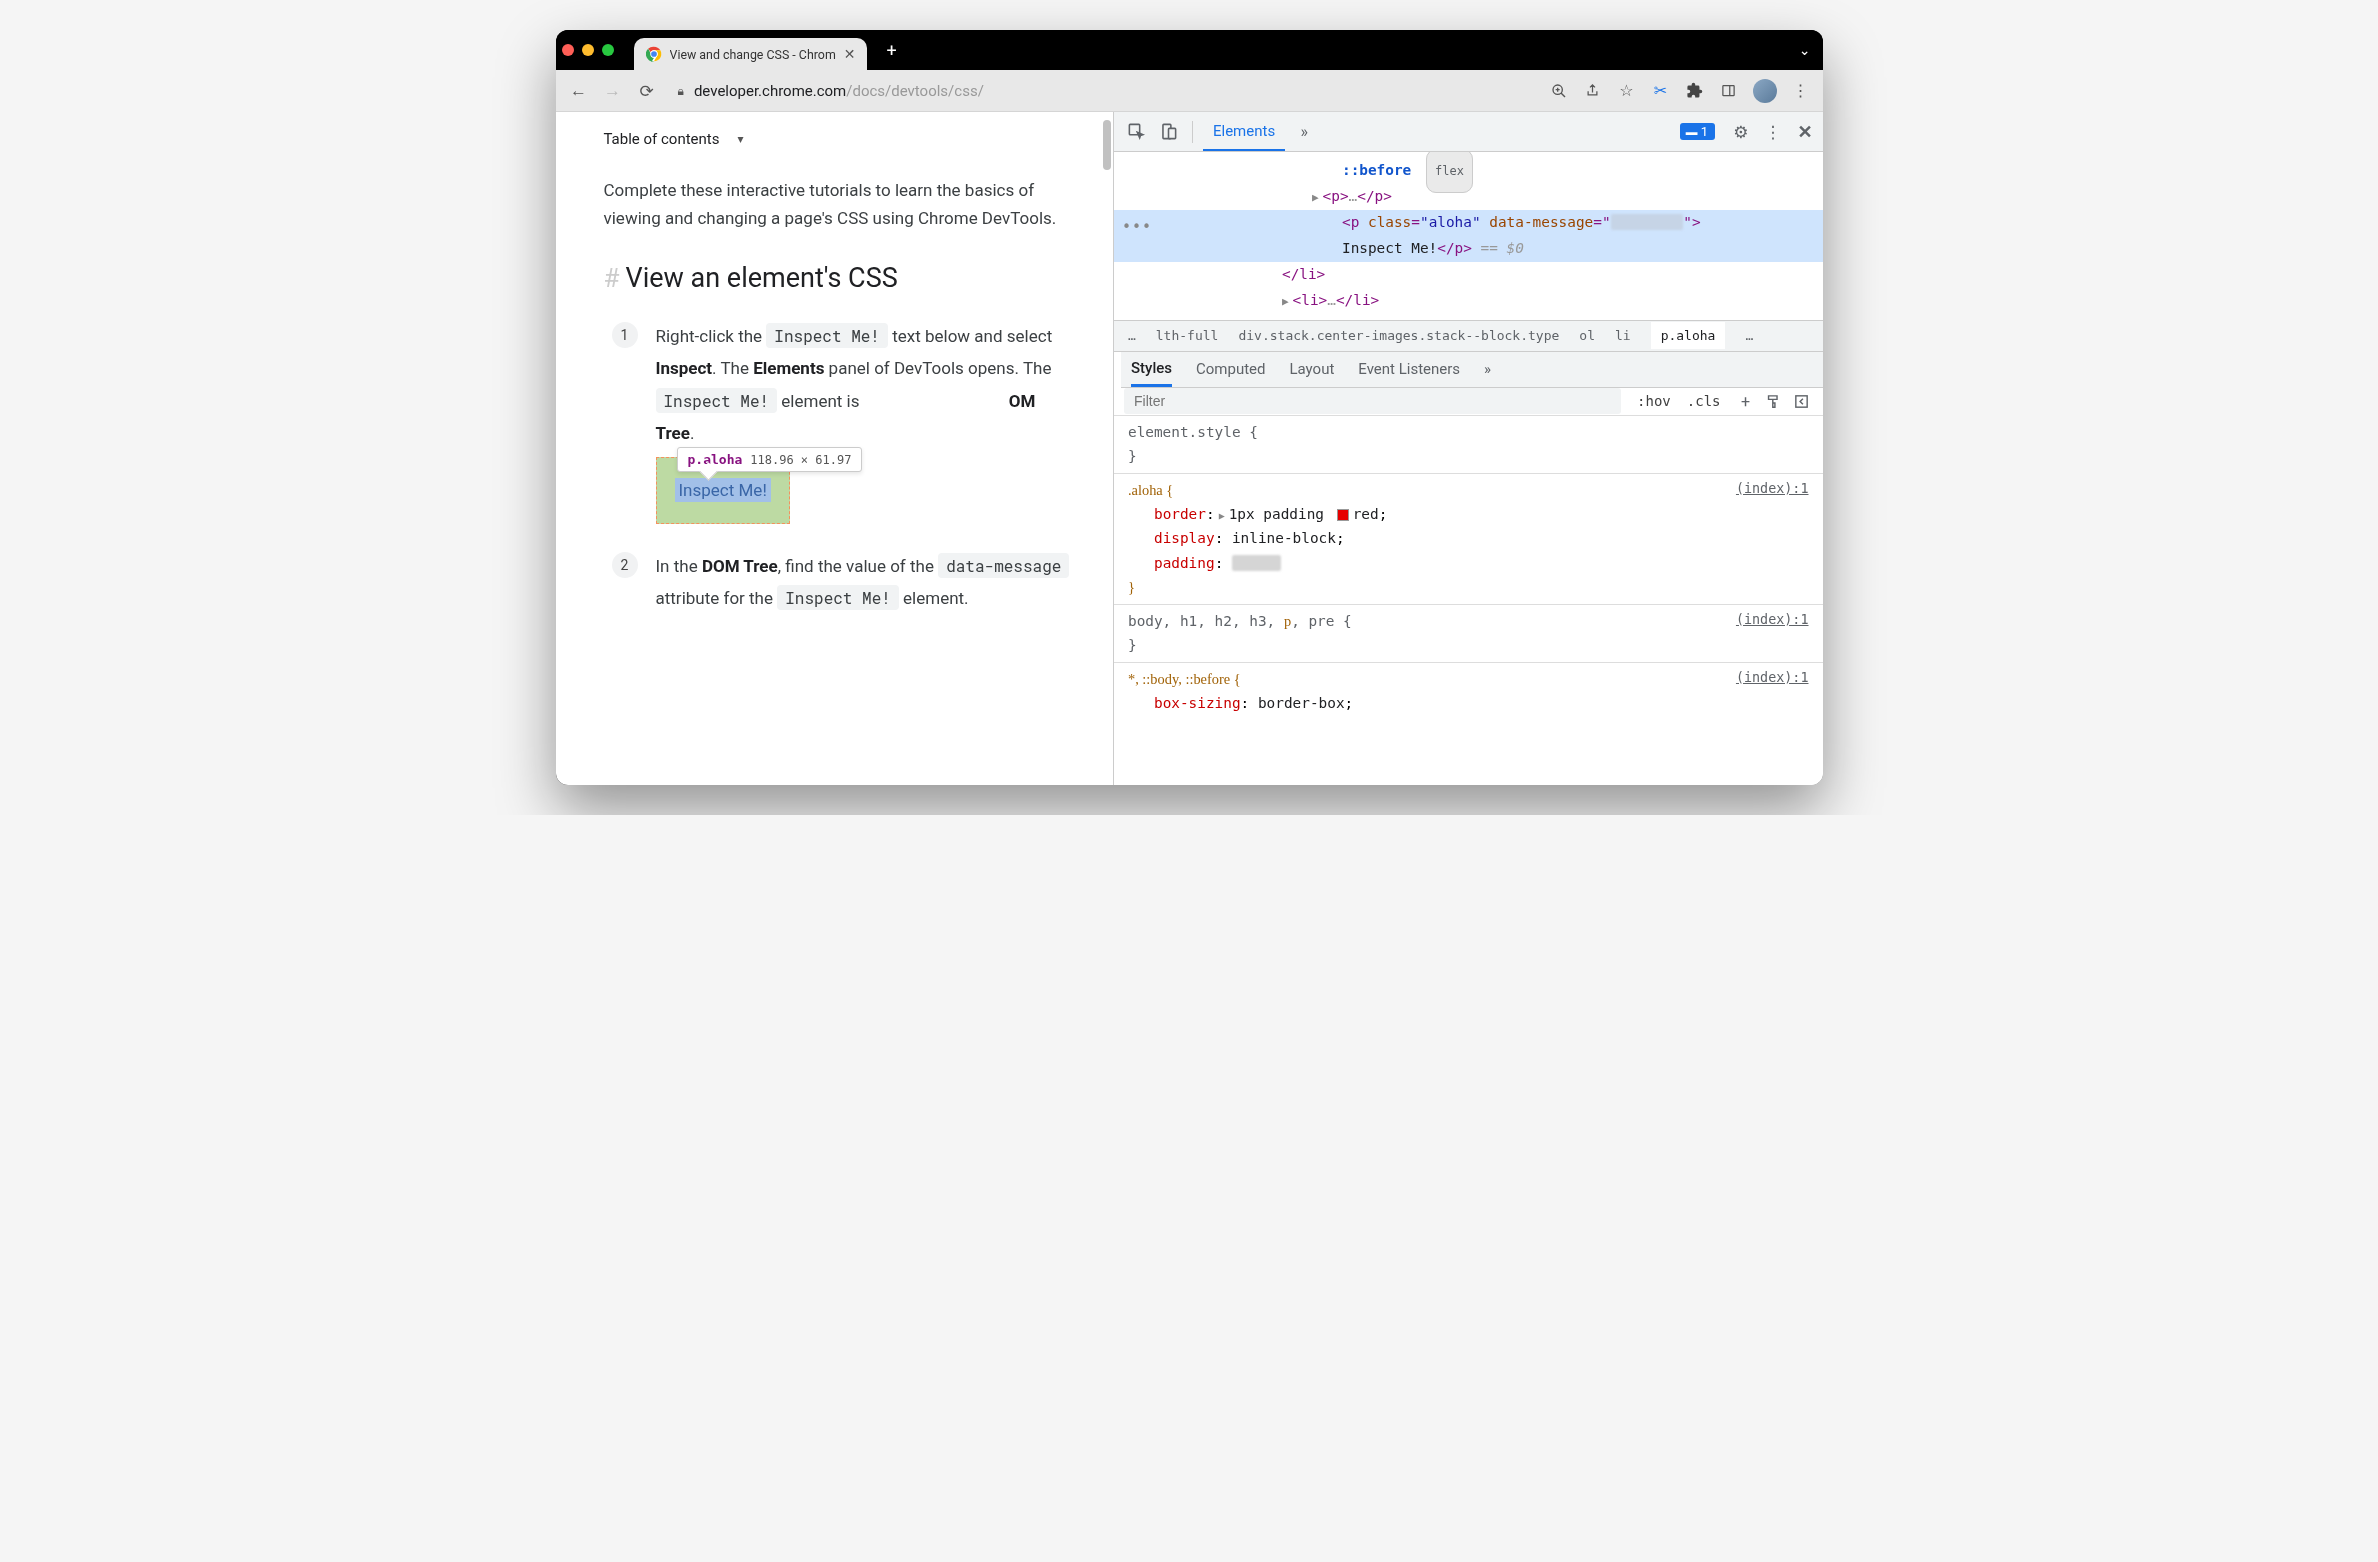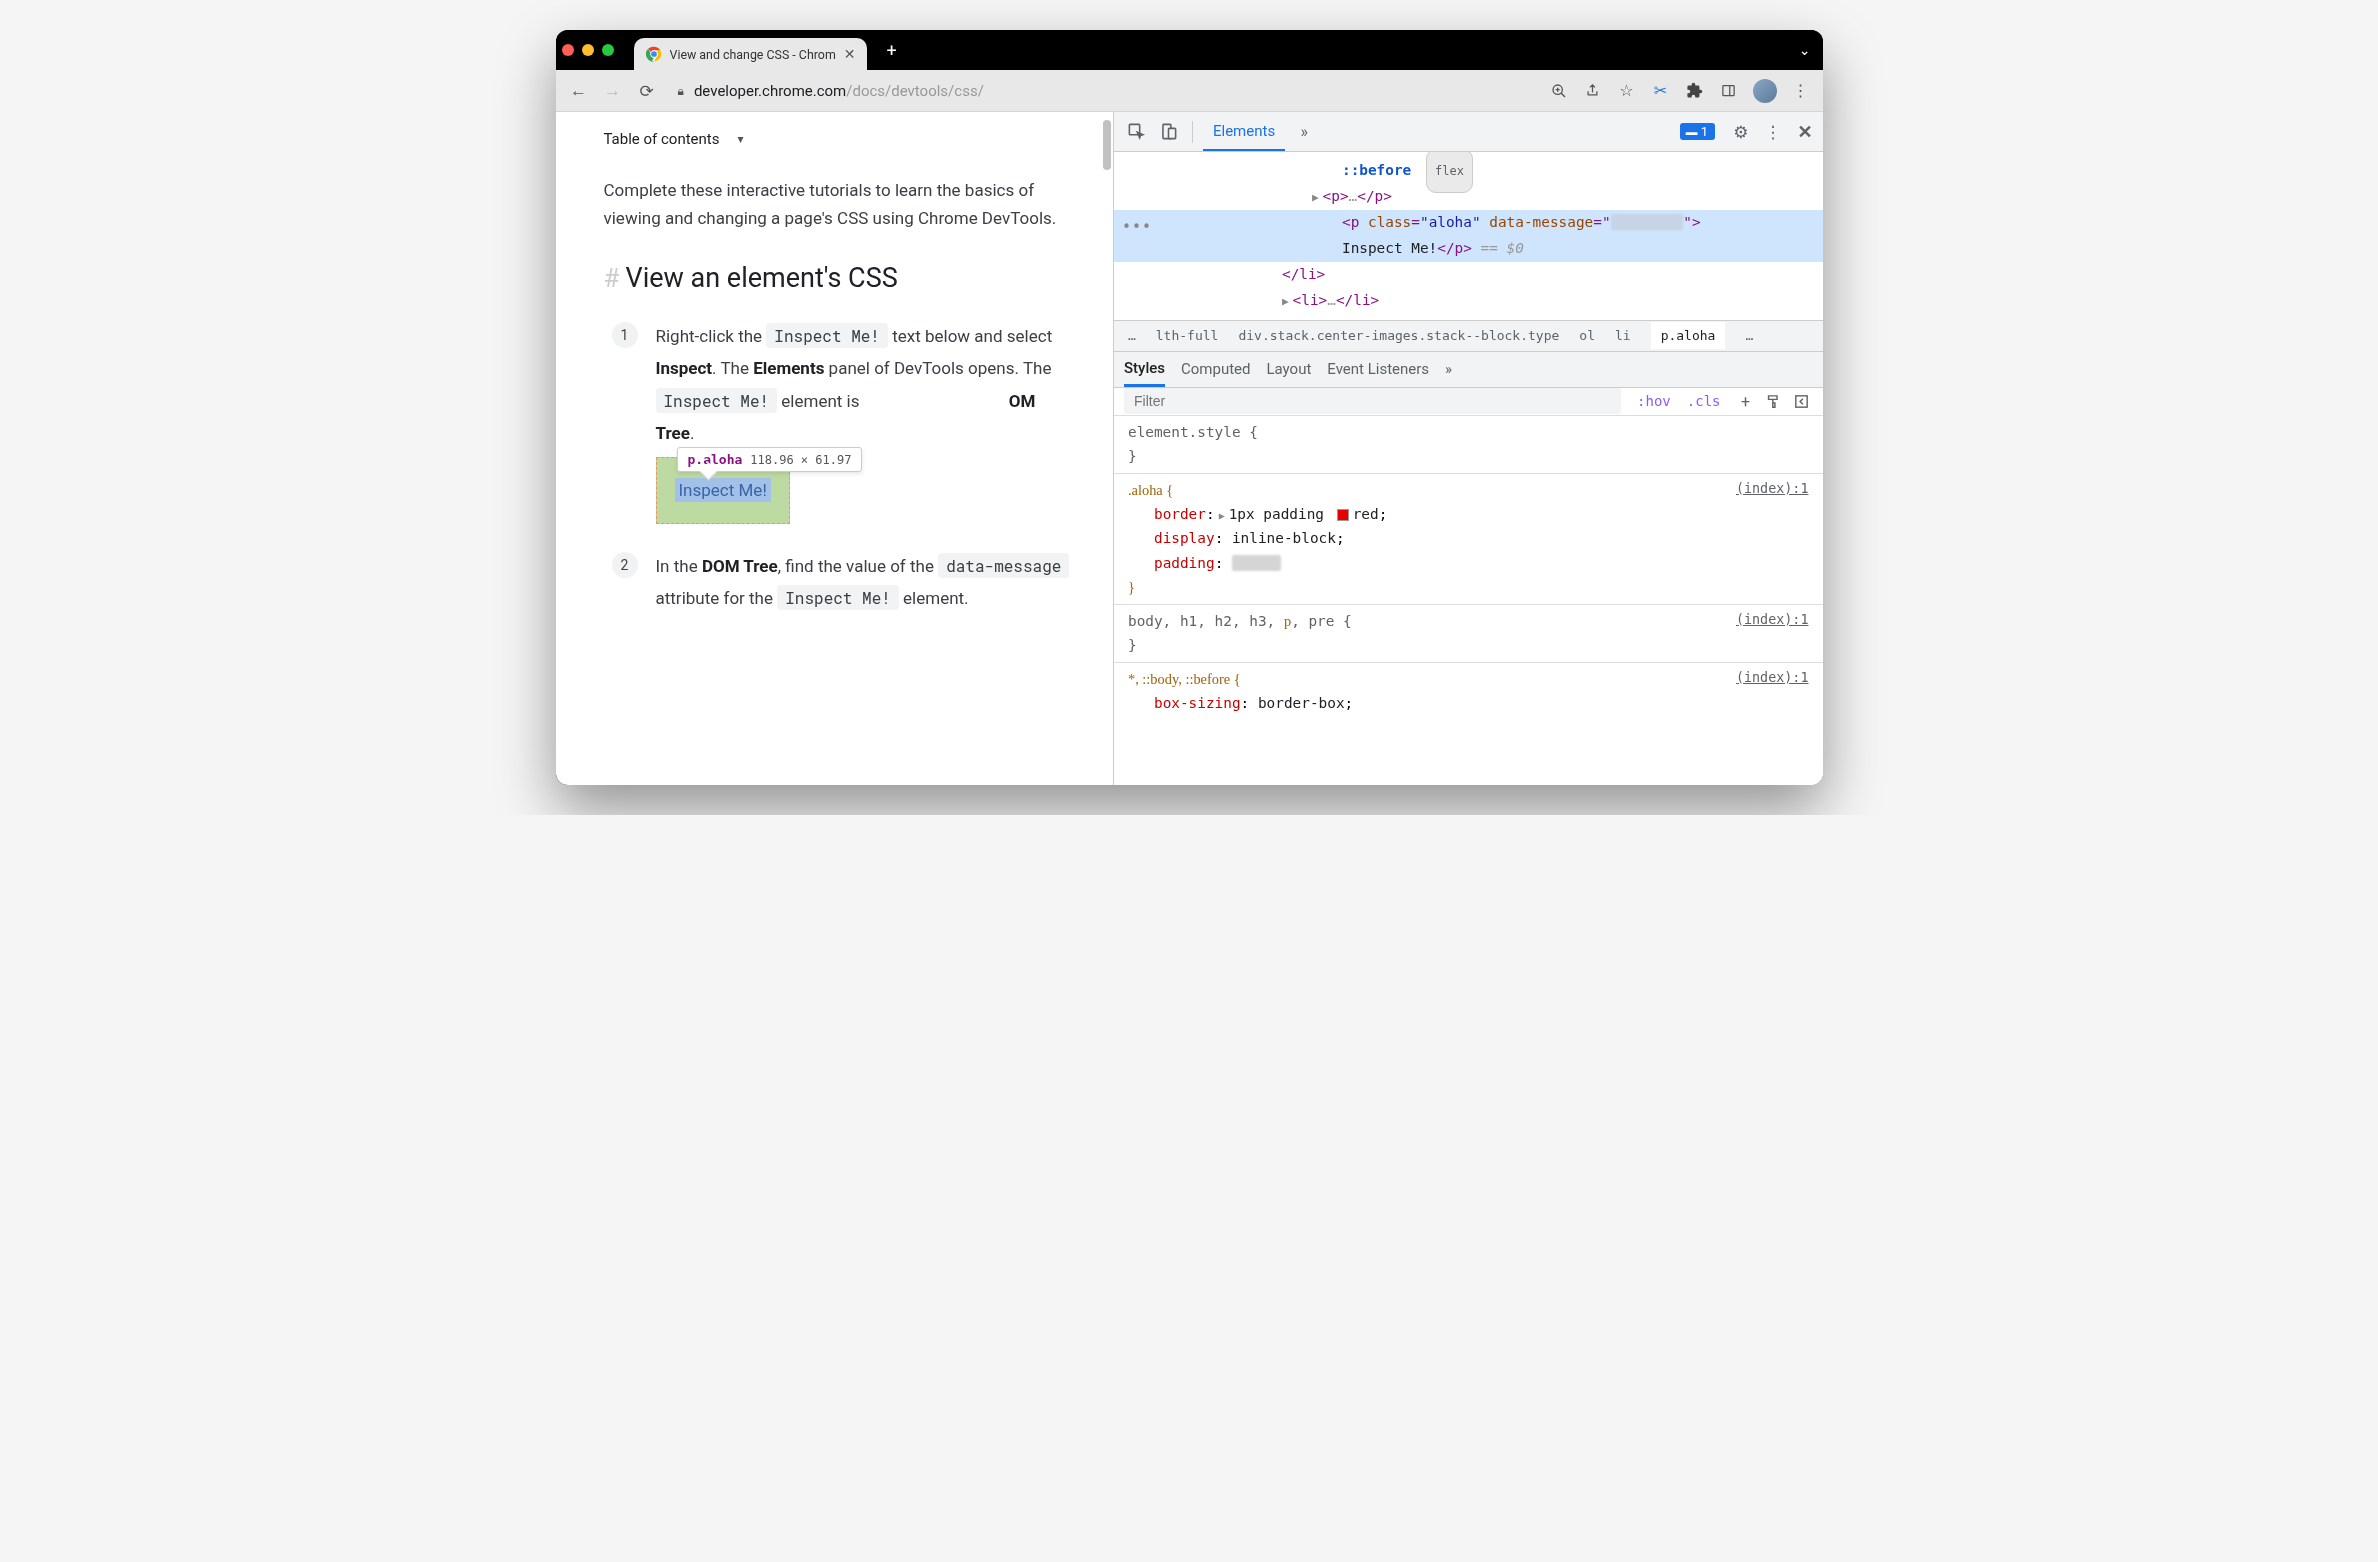"Styles" .styles-tabs { gap: 16px -> 24px; margin-left: none -> 7px }
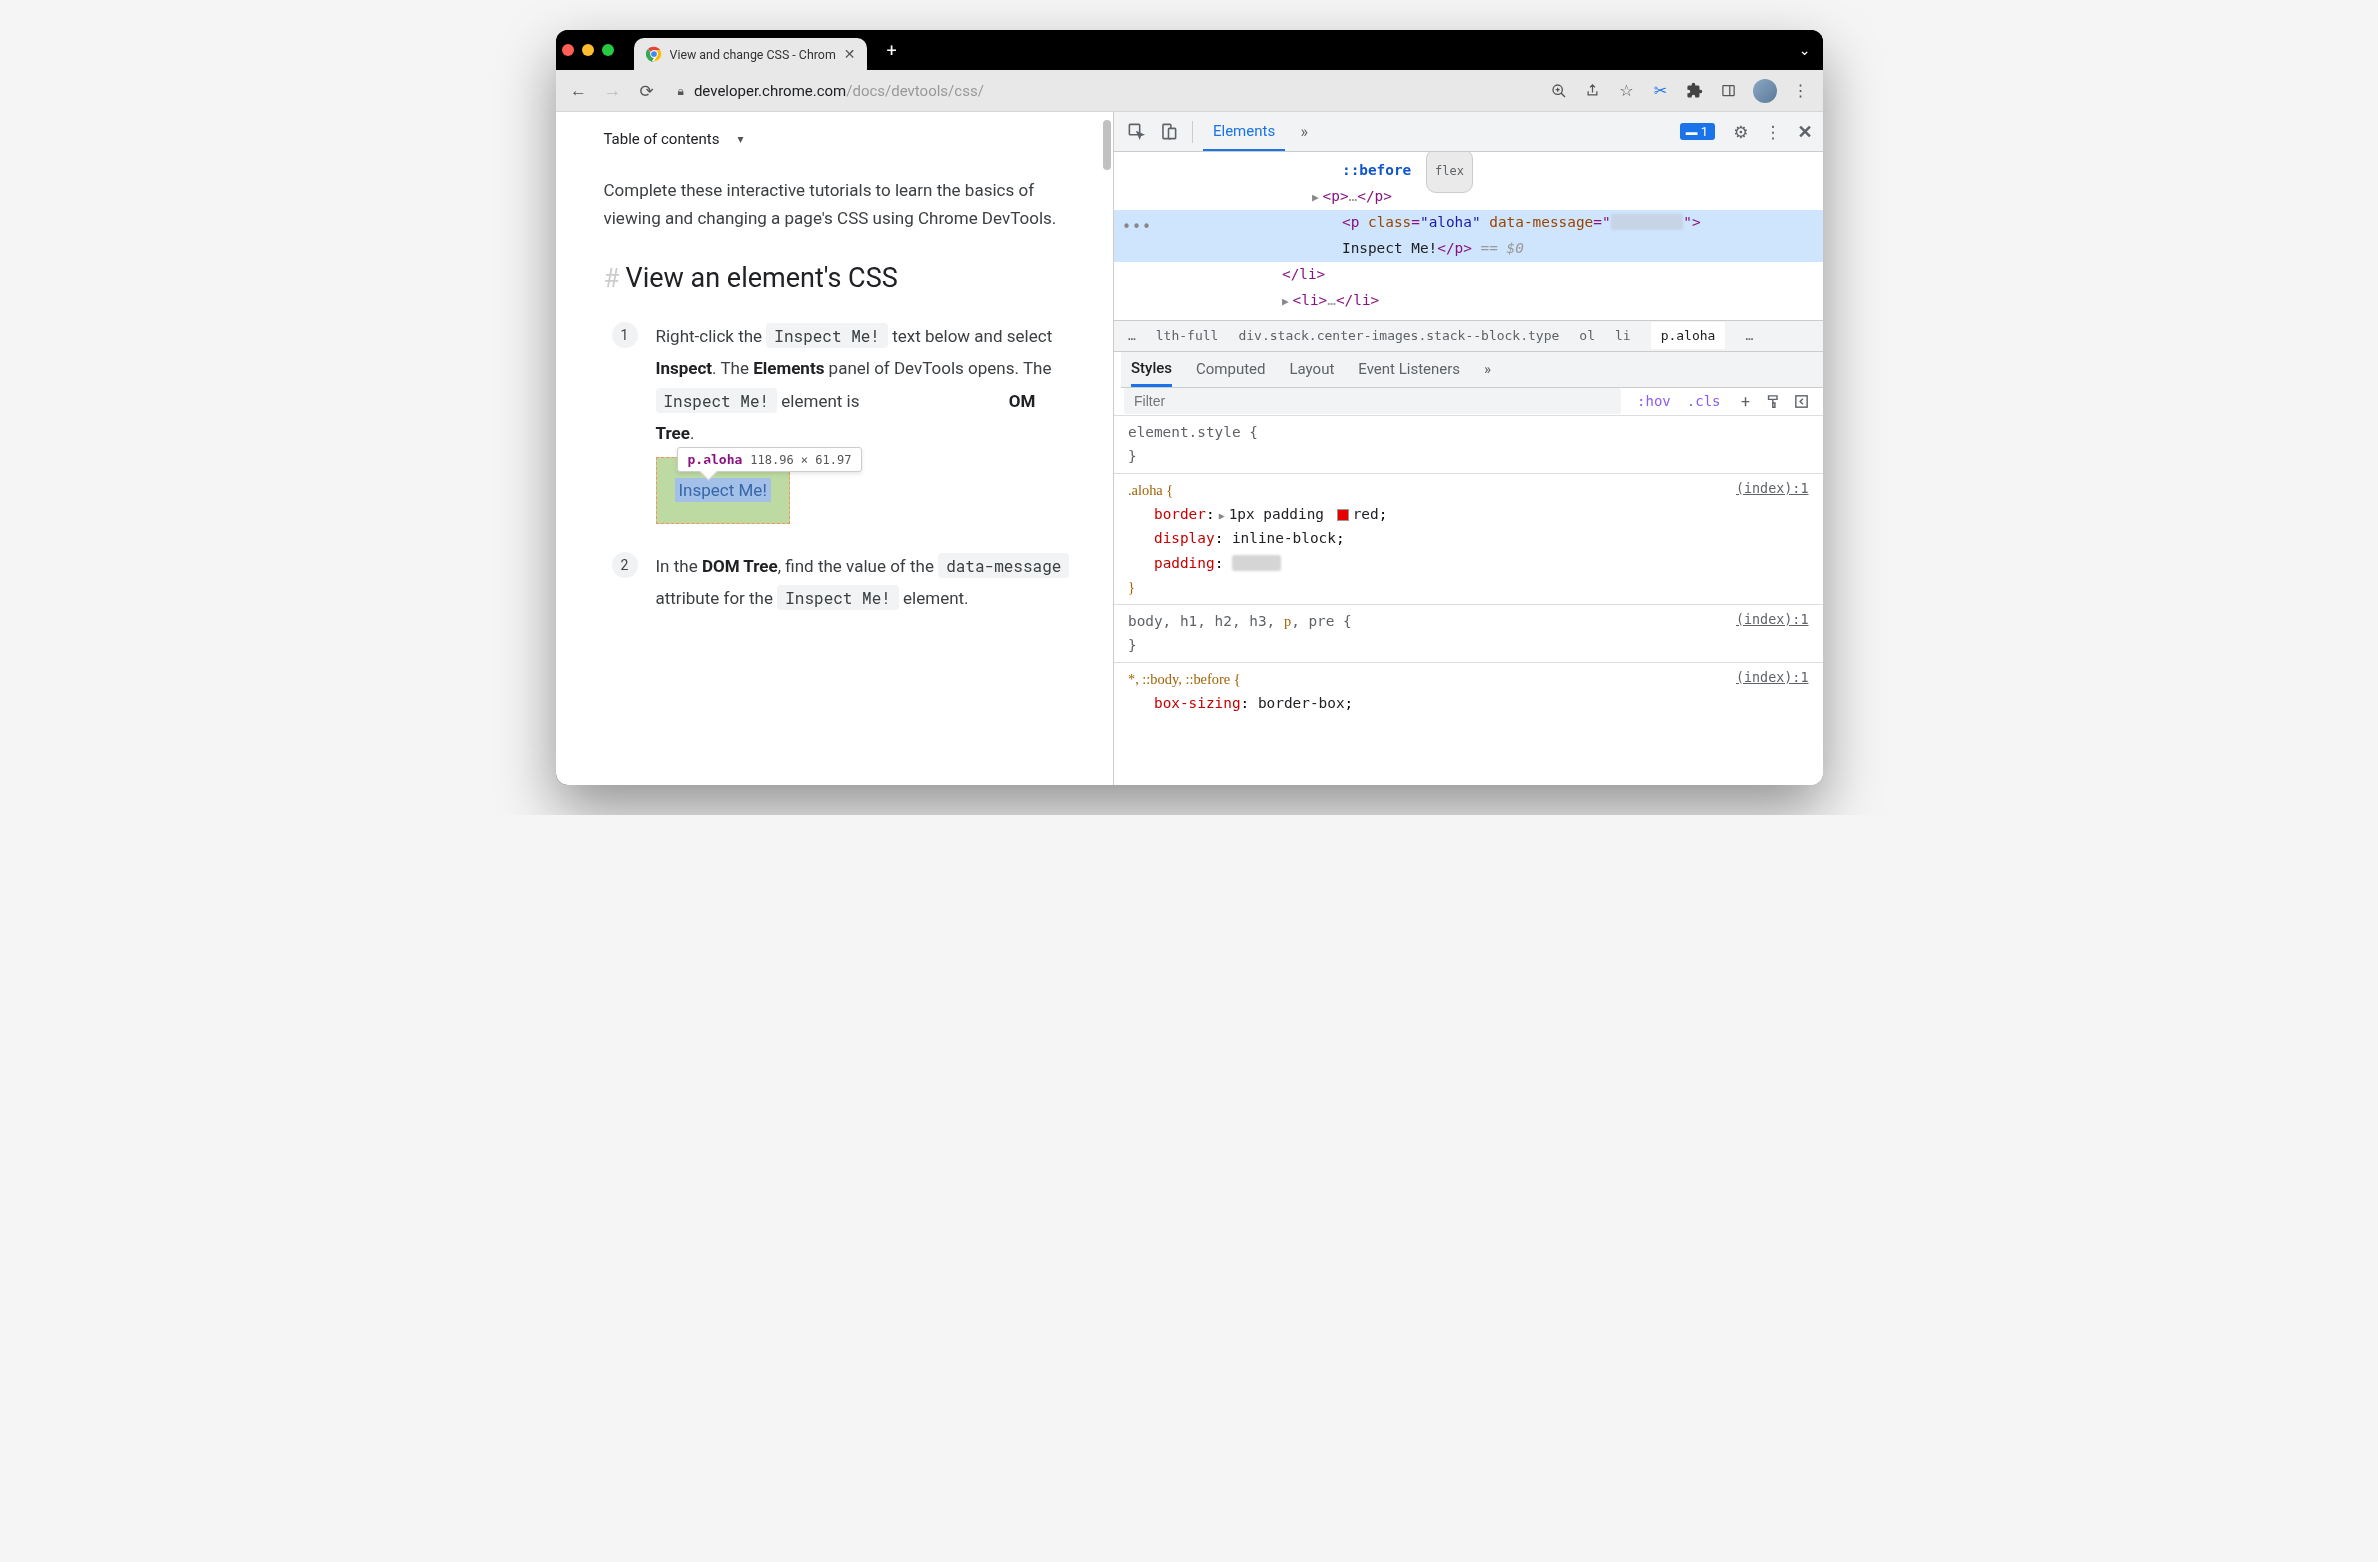":hov" .filter-btn { color: #8b5cf6 -> #404040 }
